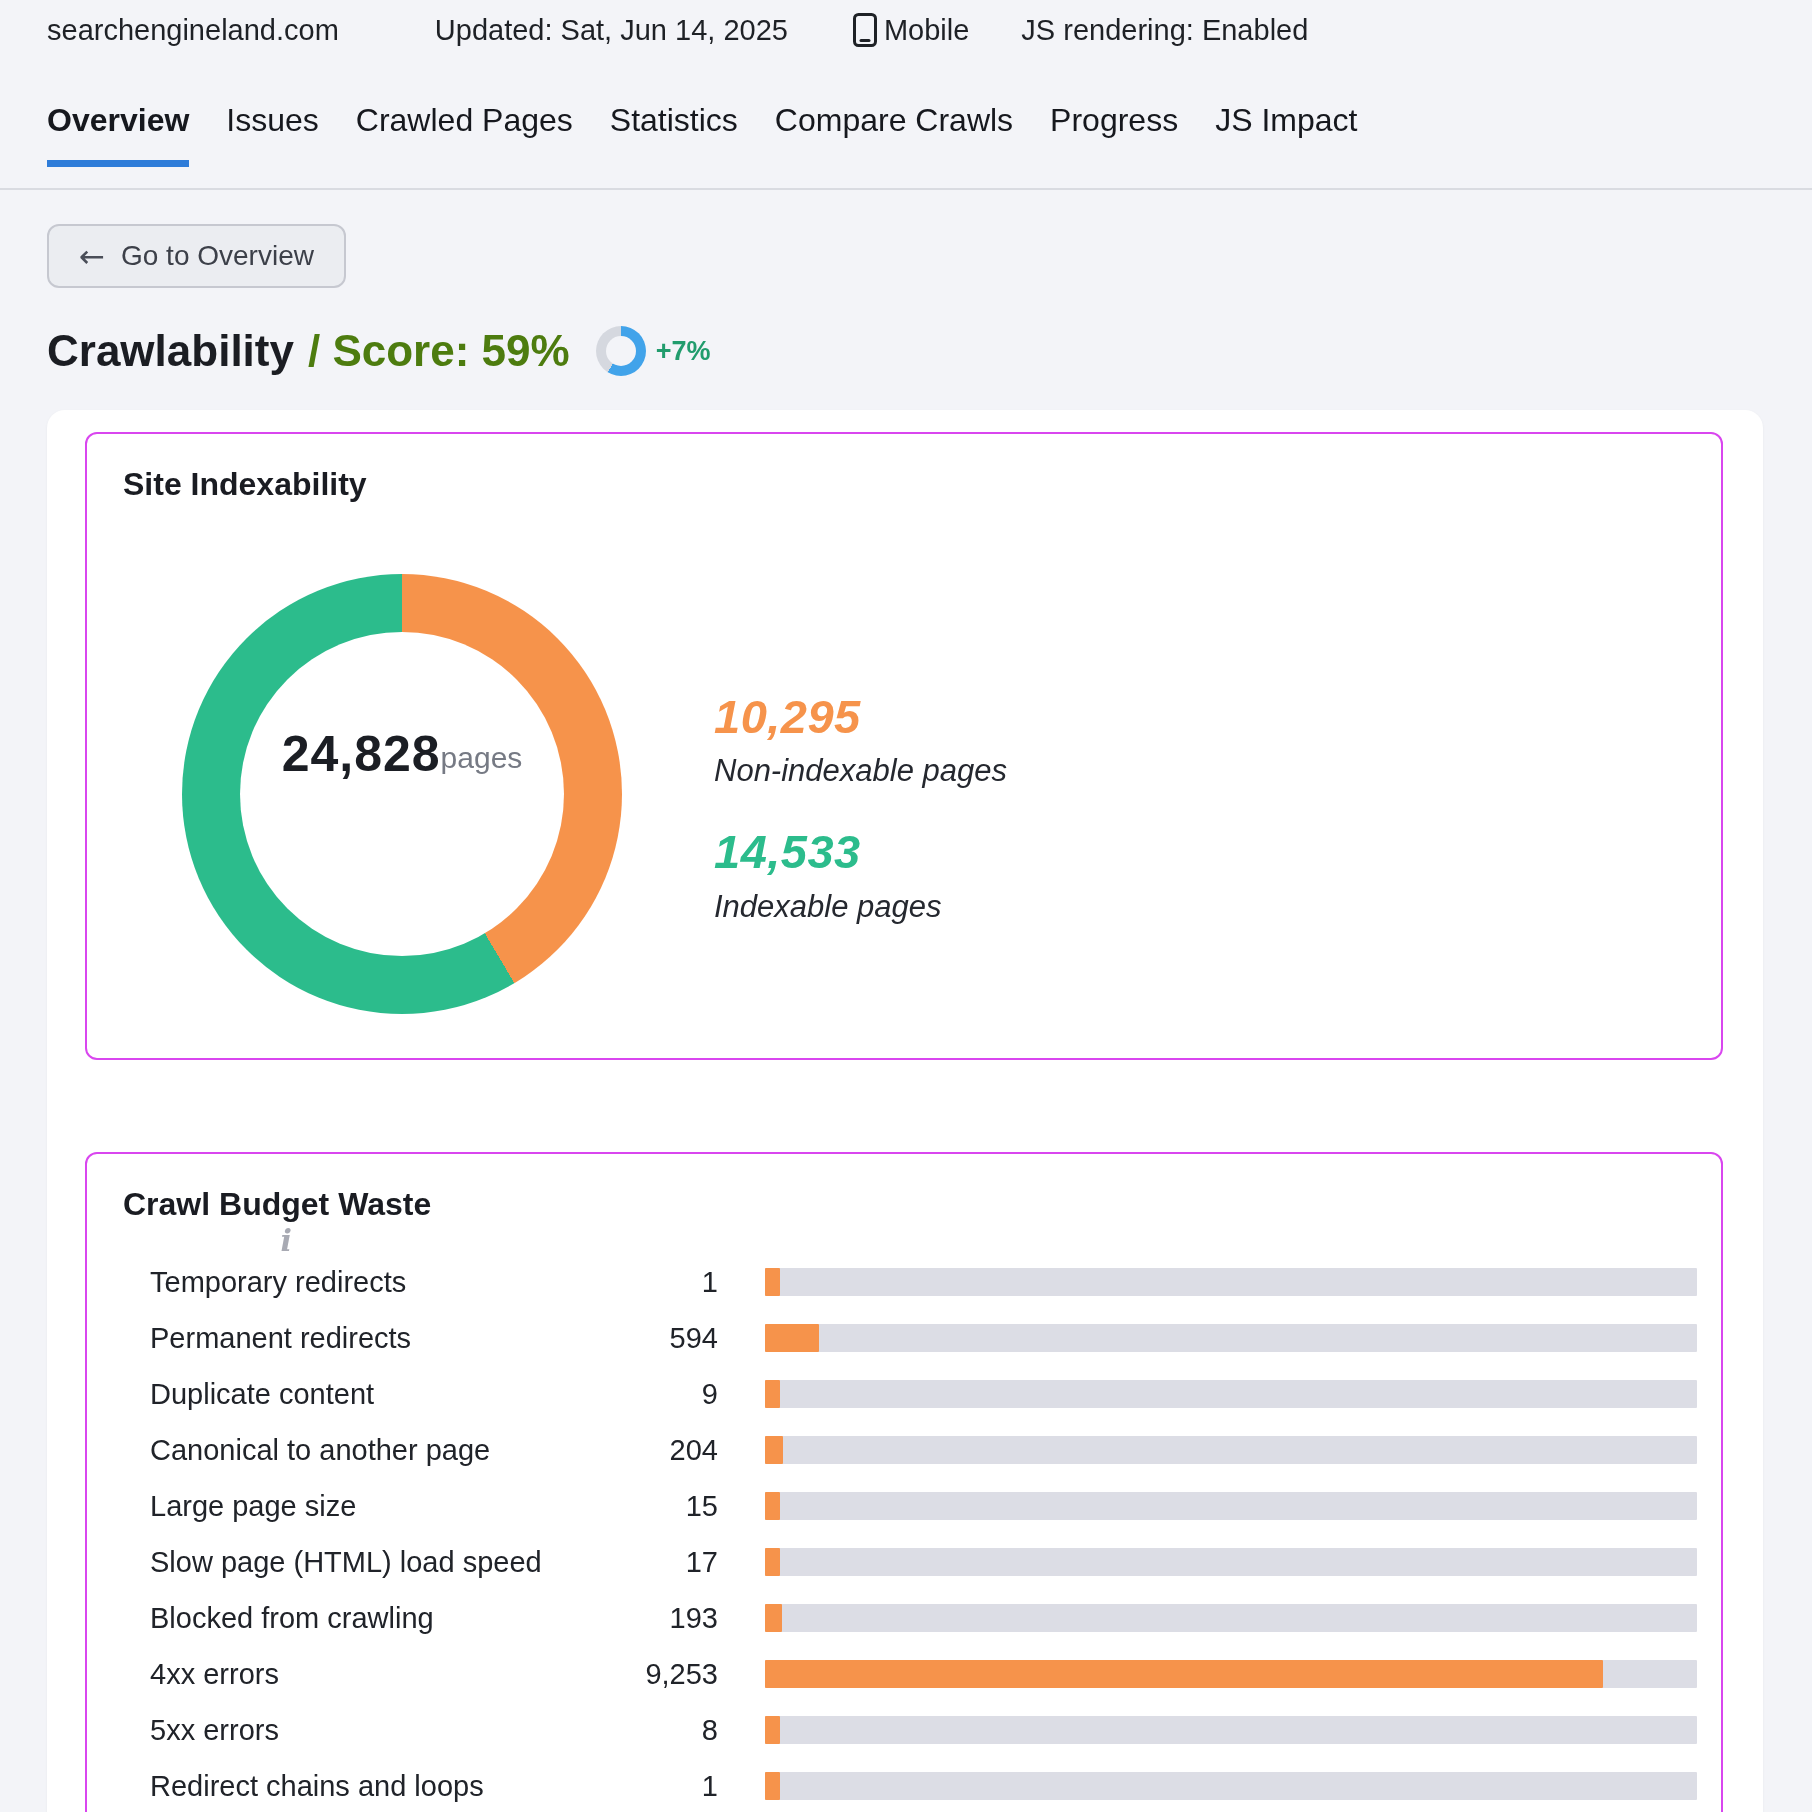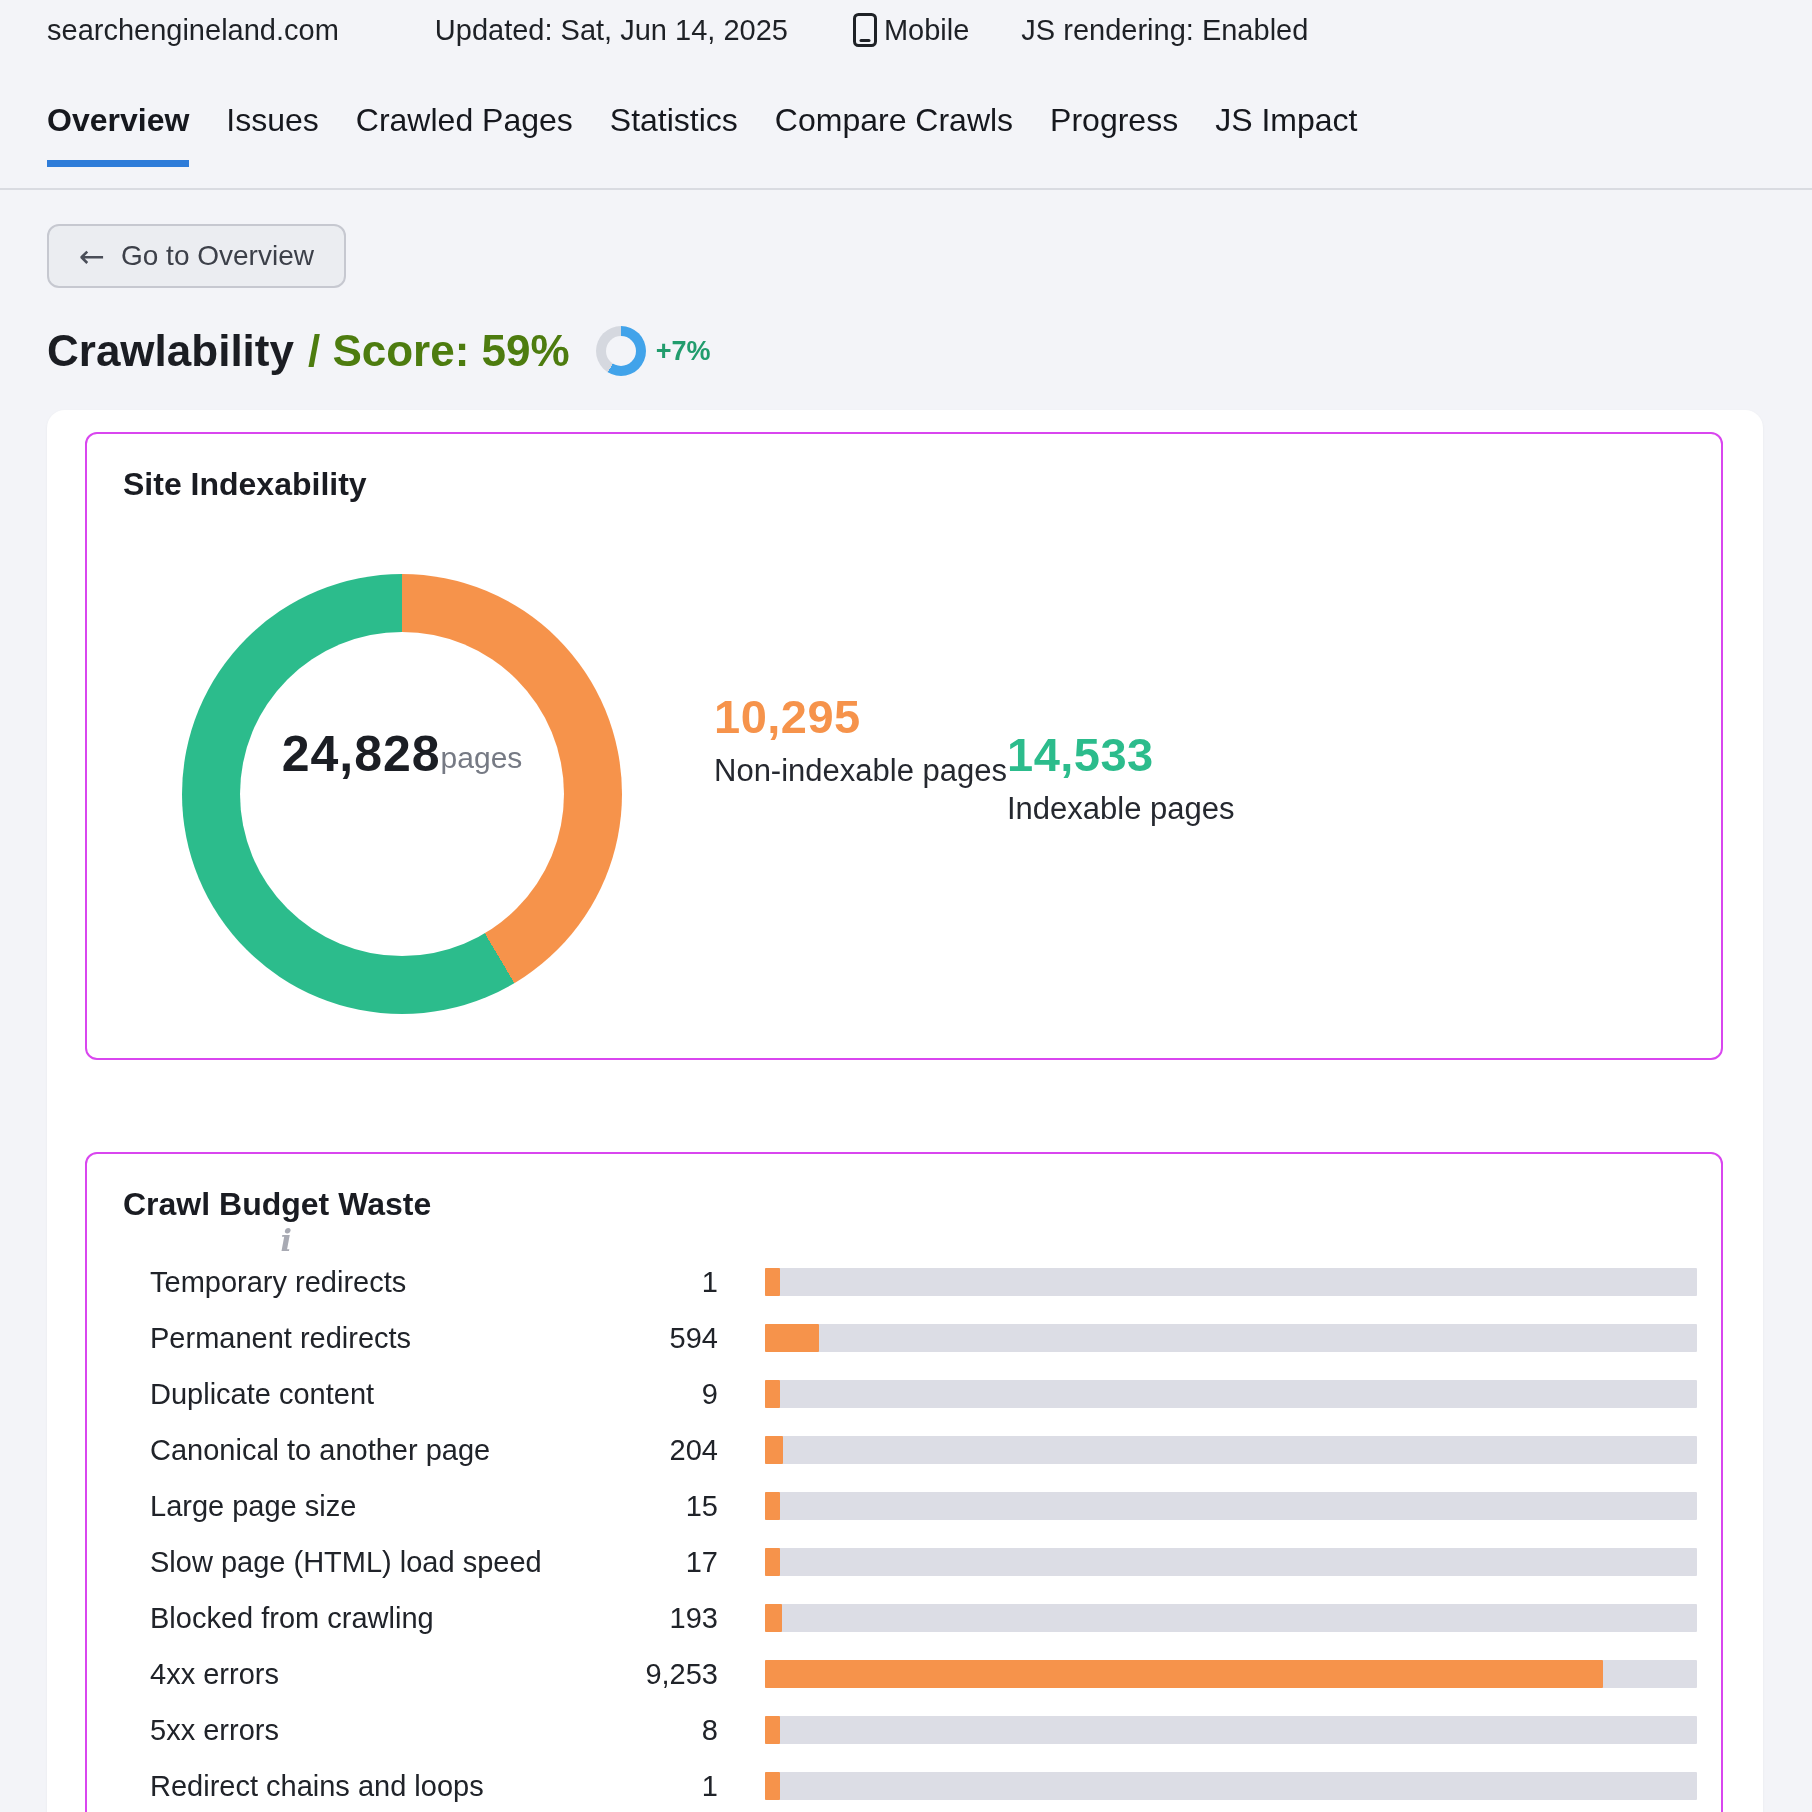"10,295" .stats { flex-direction: none -> column; font-style: none -> italic }
